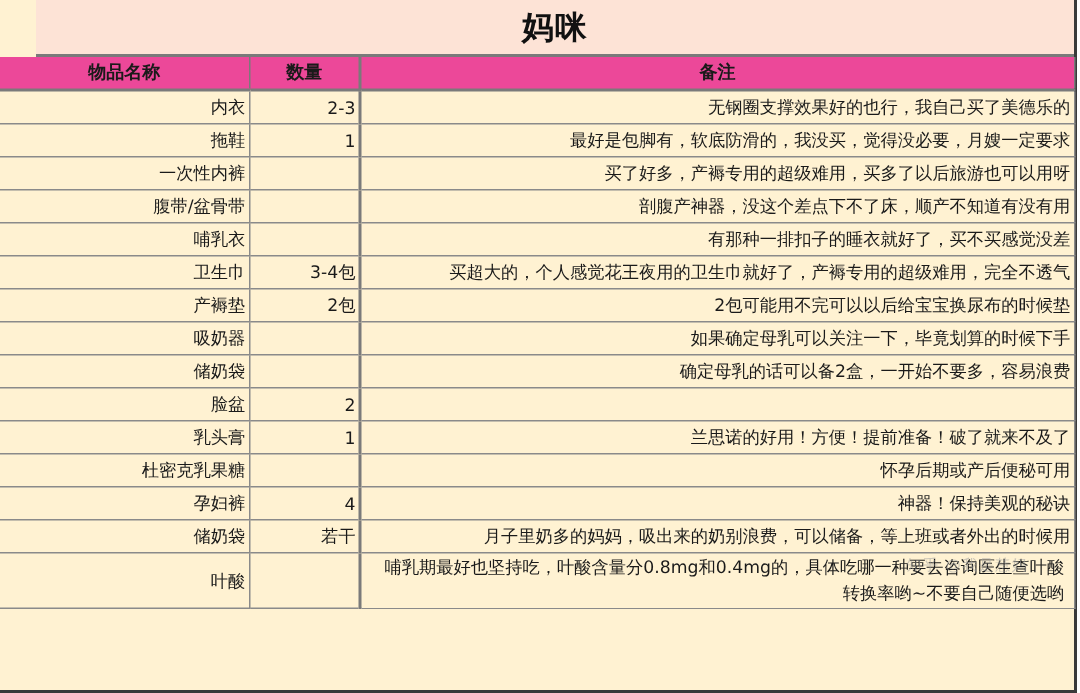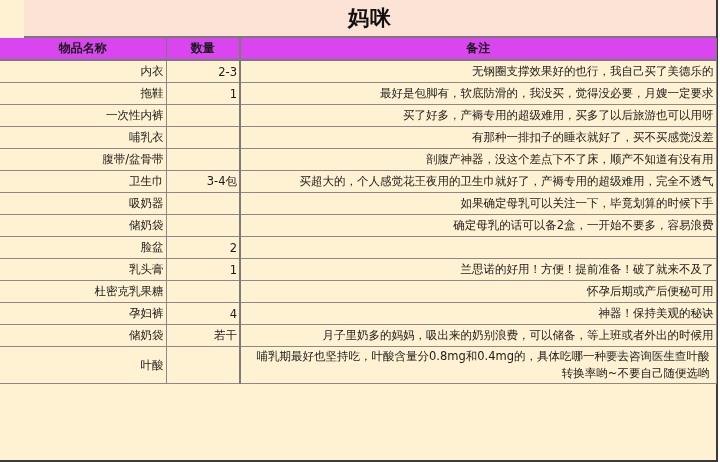"物品名称" th { background: #d946ef -> #ec4899 }
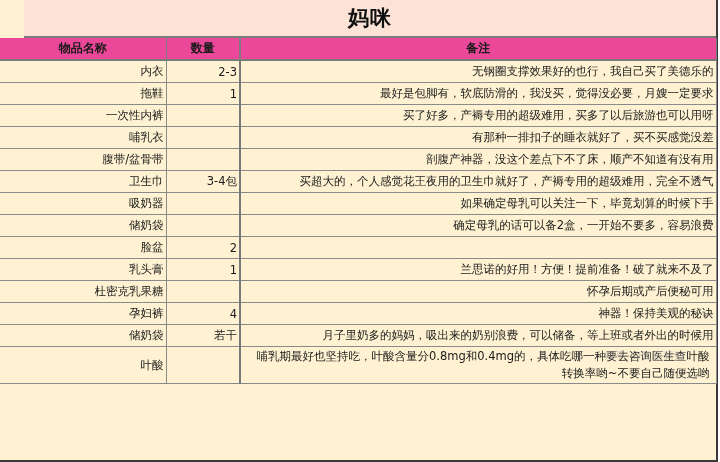"哺乳衣" tr { order: before "腹带/盆骨带" -> after "腹带/盆骨带" }
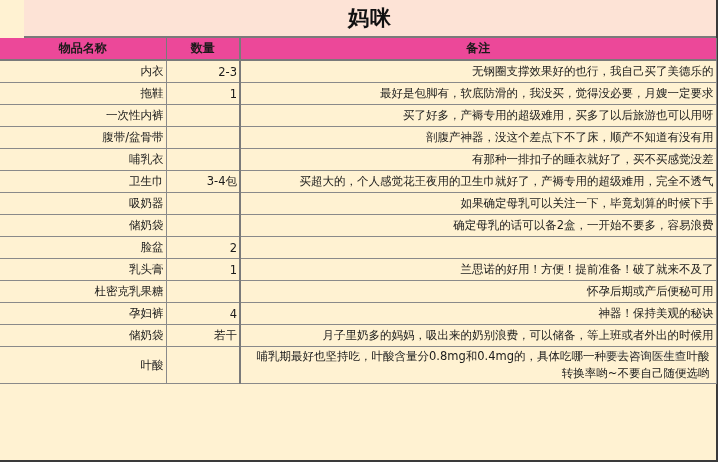"产褥垫" tr { html: none -> <tr> <td>产褥垫</td> <td>2包</td> <td>2包可能用不完可以以后给宝宝换尿布的时候垫</td> </tr> }
